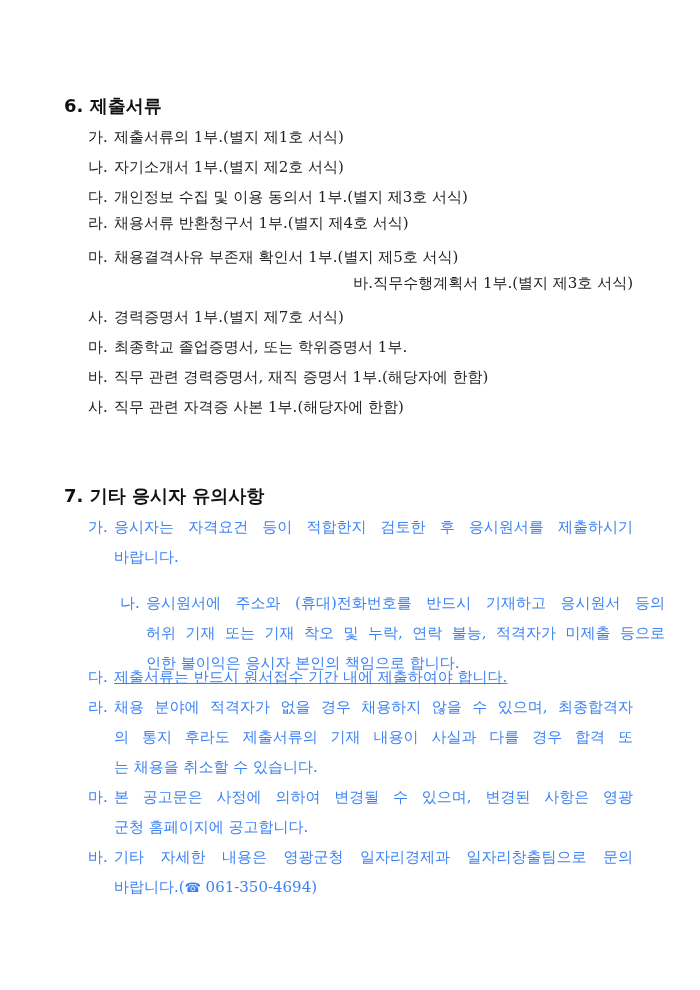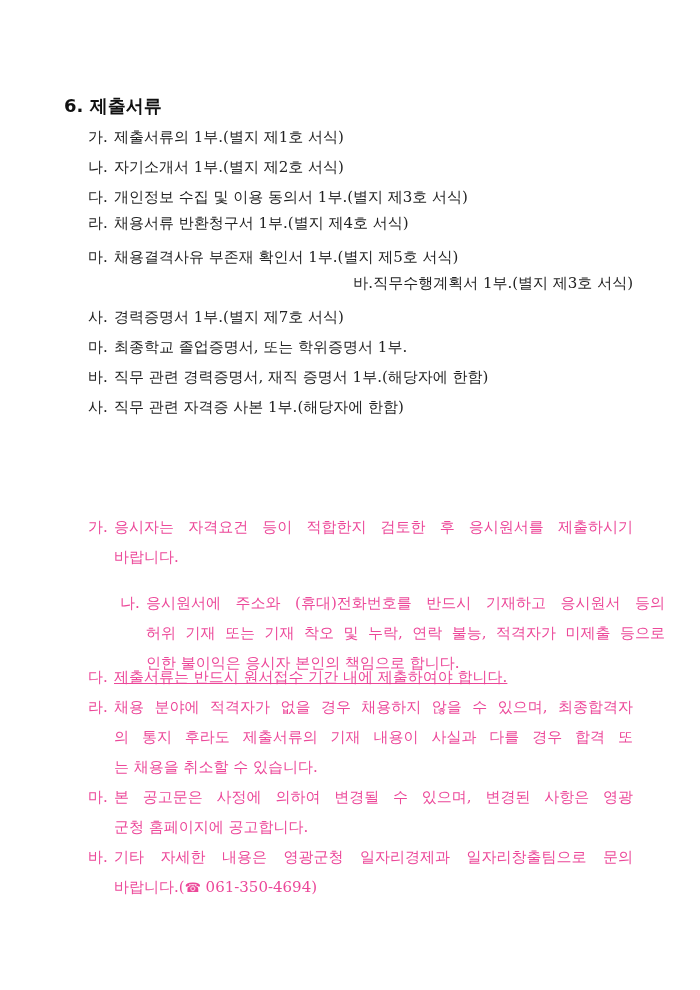"7. 기타 응시자 유의사항" div.heading { html: none -> <div>7. 기타 응시자 유의사항</div> }
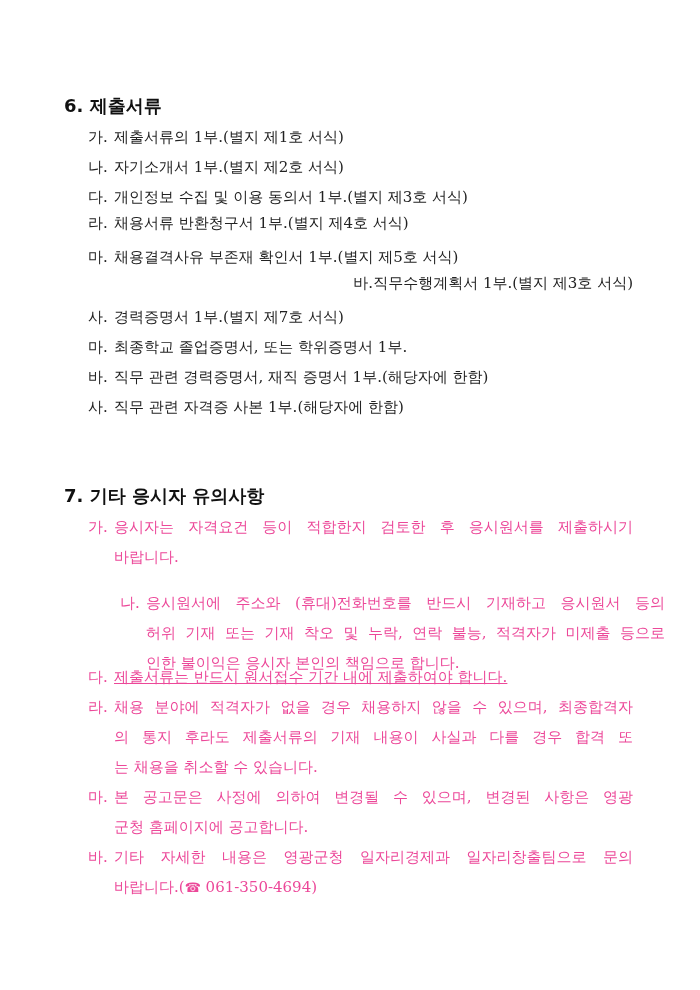"가. 응시자는 자격요건 등이 적합한지" .para { color: #ec4899 -> #3b82f6 }
